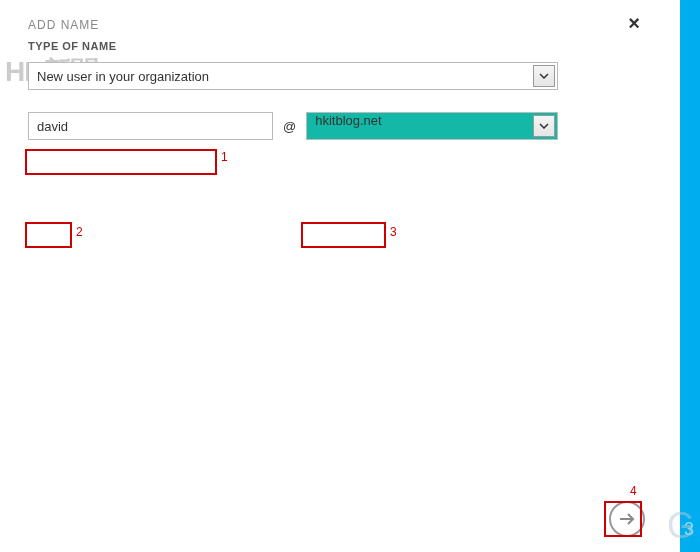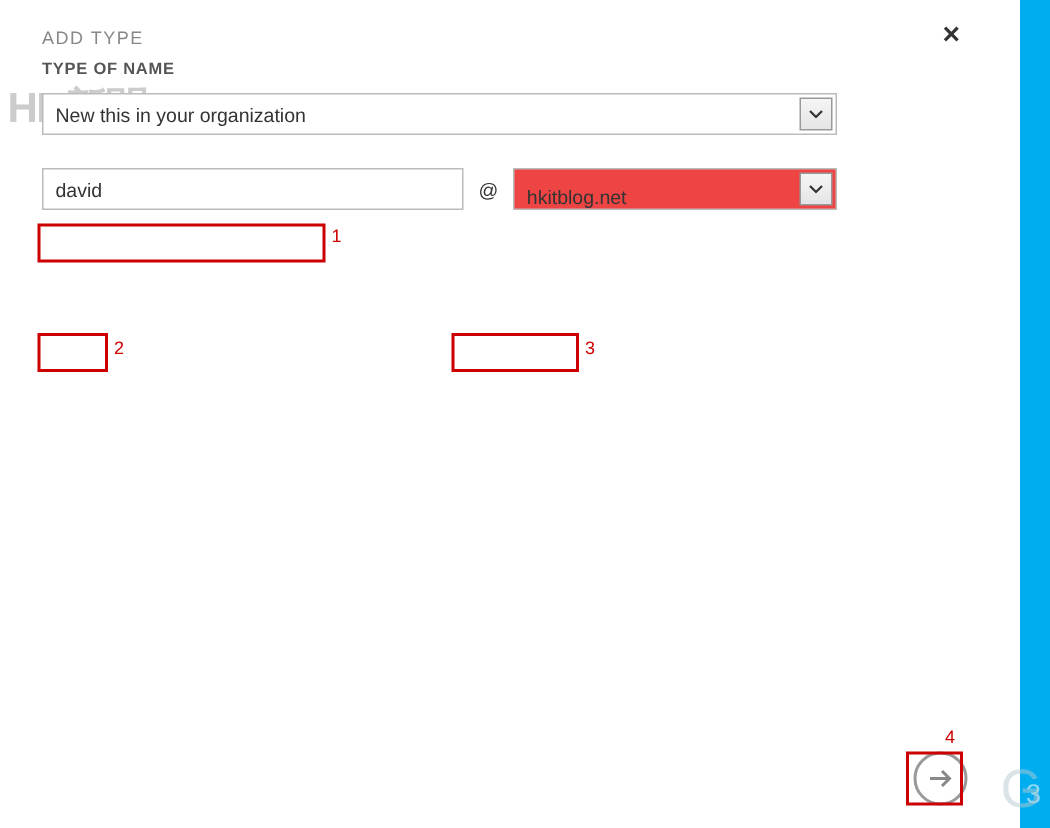"ADD TYPE" div.breadcrumb { text: TYPE -> NAME }
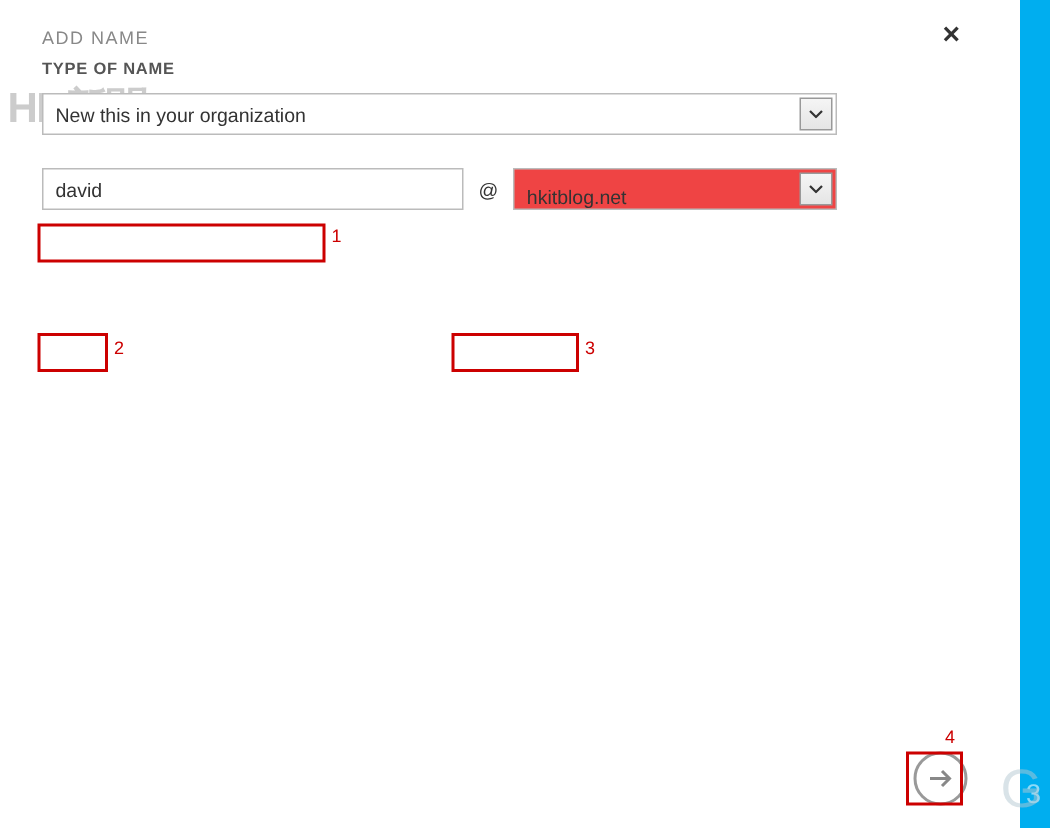"New this in your organization" span.select-text { text: this -> user }
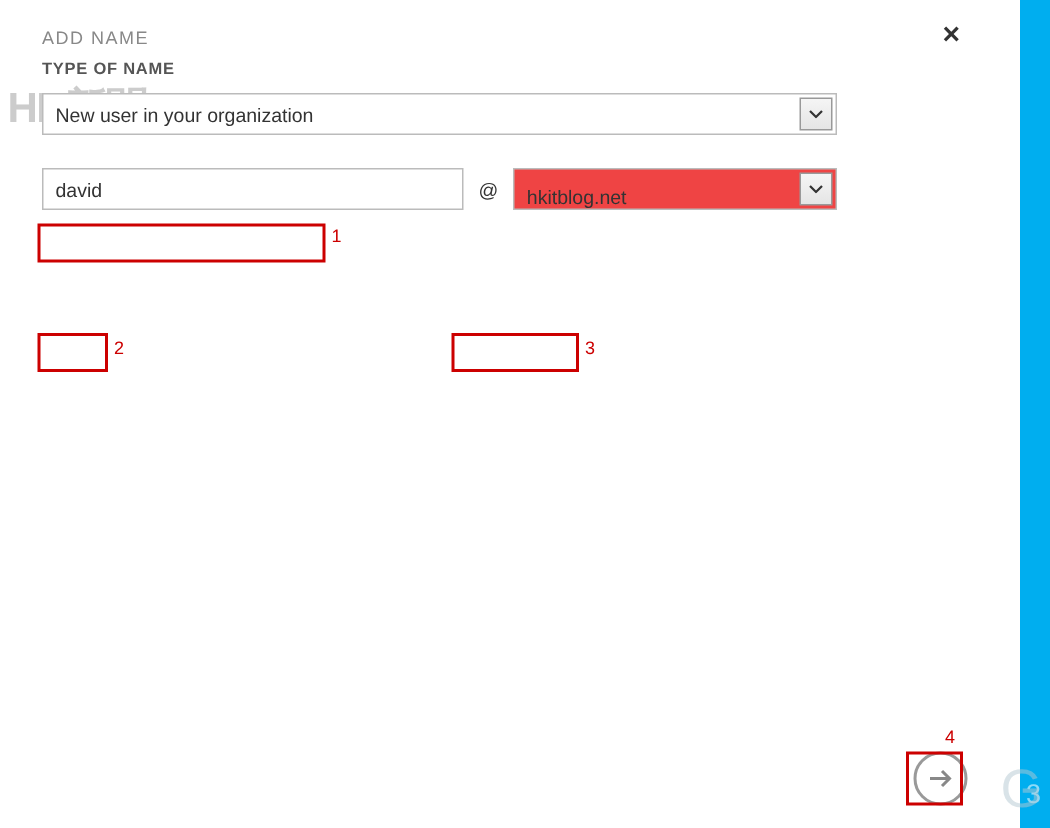"david" .text-input { width: 281px -> 245px }
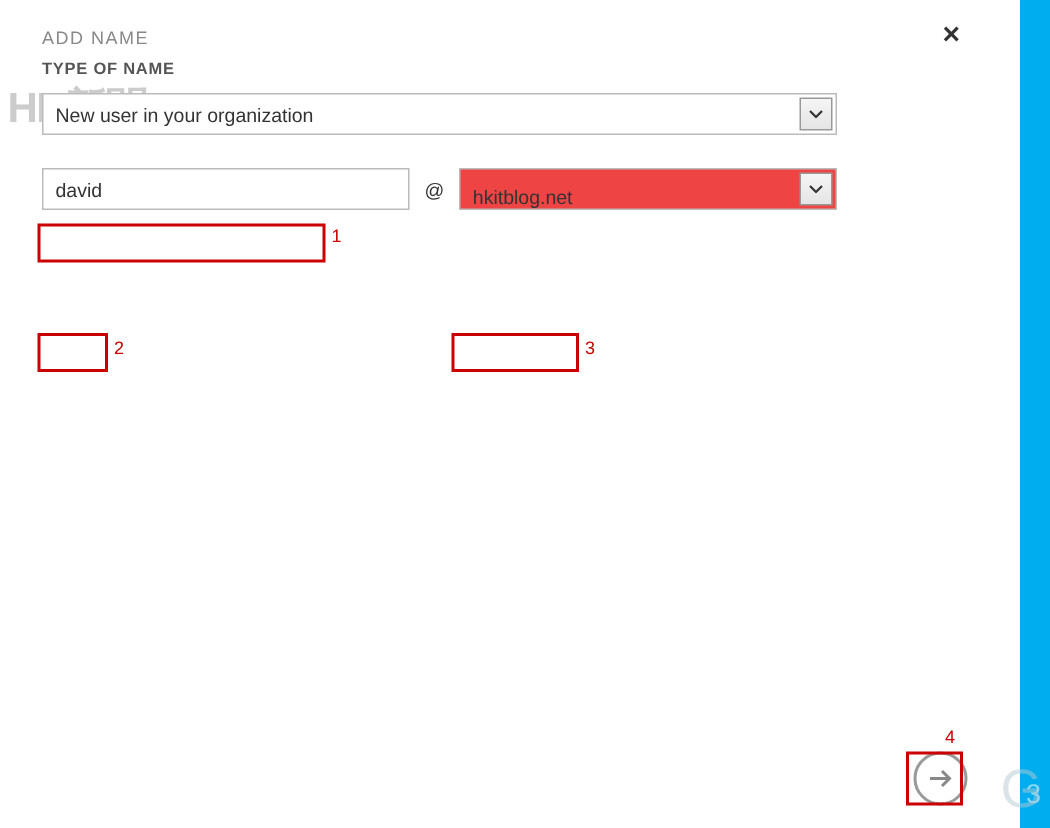"hkitblog.net" .domain-select { align-items: flex-end -> flex-start; background: #ef4444 -> #14b8a6 }
